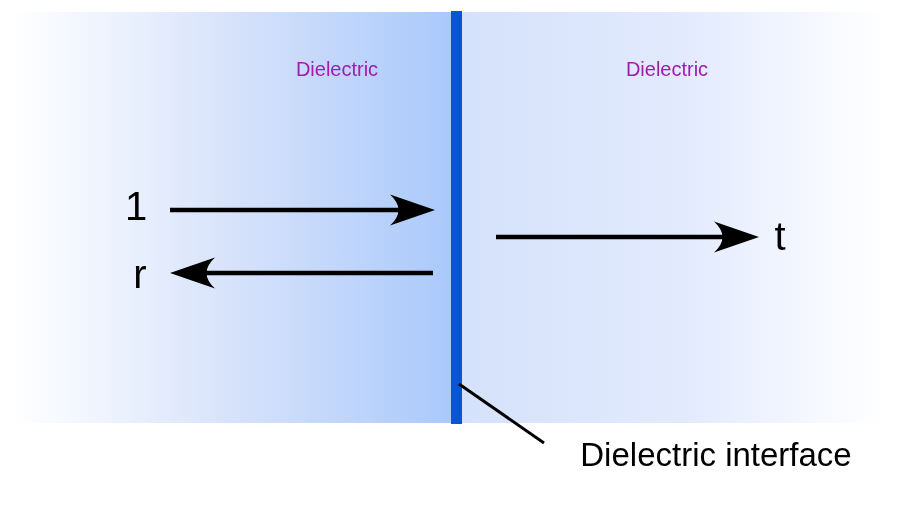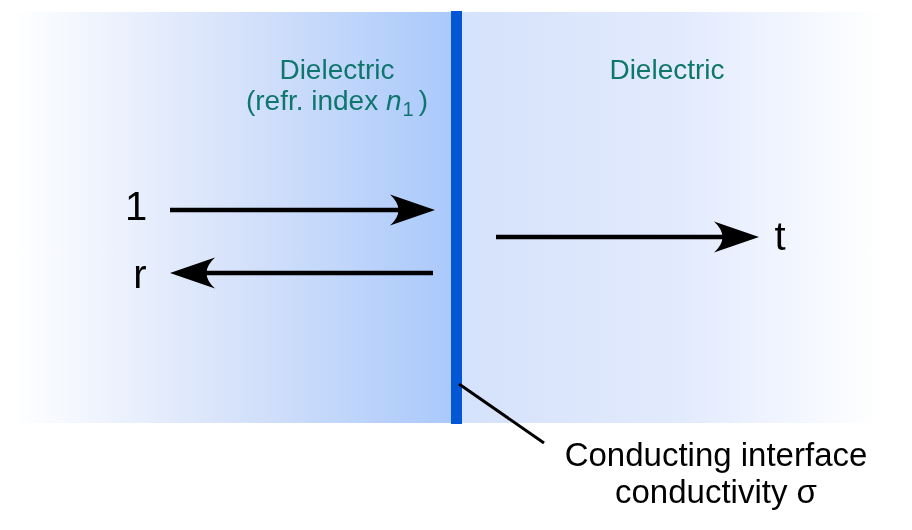"Dielectric" .region-label { color: #0f766e -> #a21caf; font-size: 28px -> 20px }
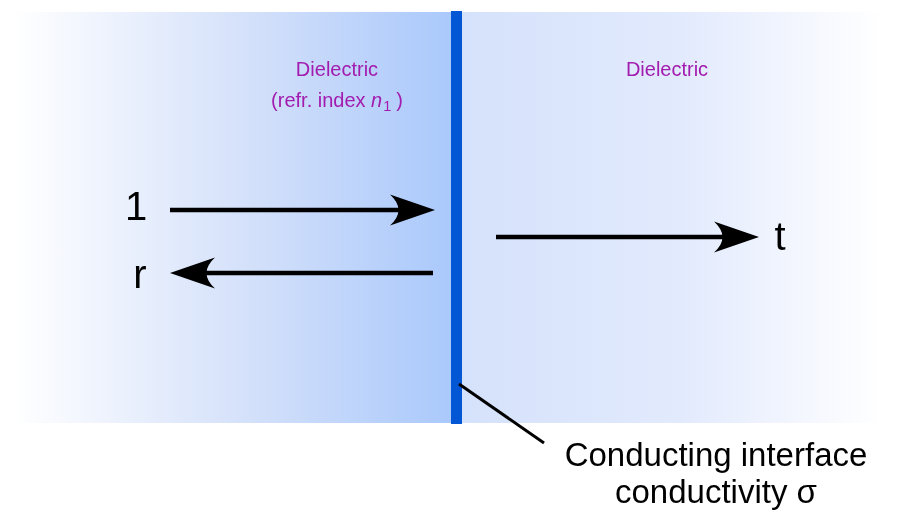"(refr. index n1 )" div { html: <div> <span>(refr. index </span><span>n</span><span>1</span><span>)</span> </div> -> none }
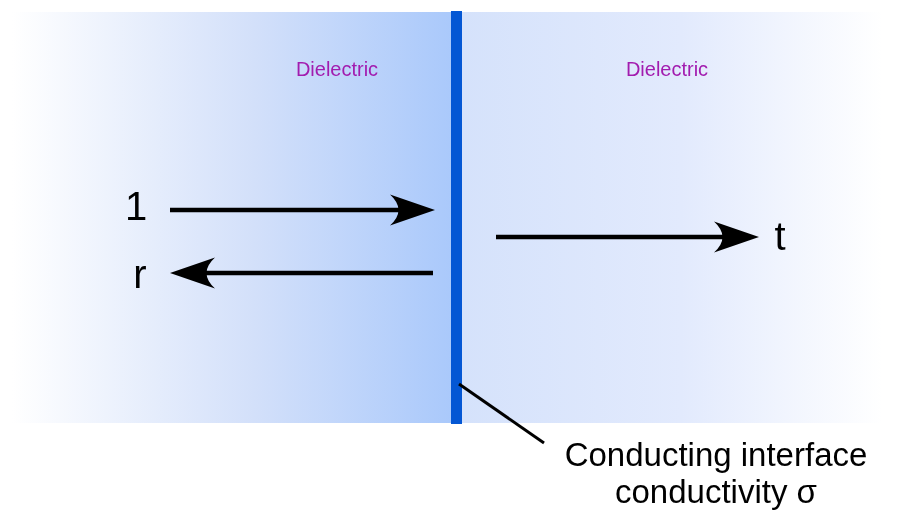"Conducting interface" div { text: Conducting -> Dielectric }
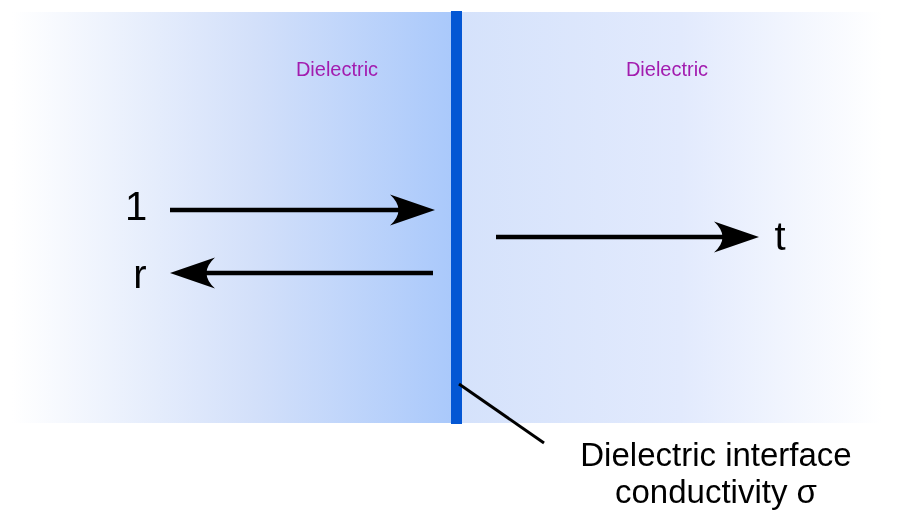"conductivity σ" div { html: <div> <span>conductivity </span><span>σ</span> </div> -> none }
